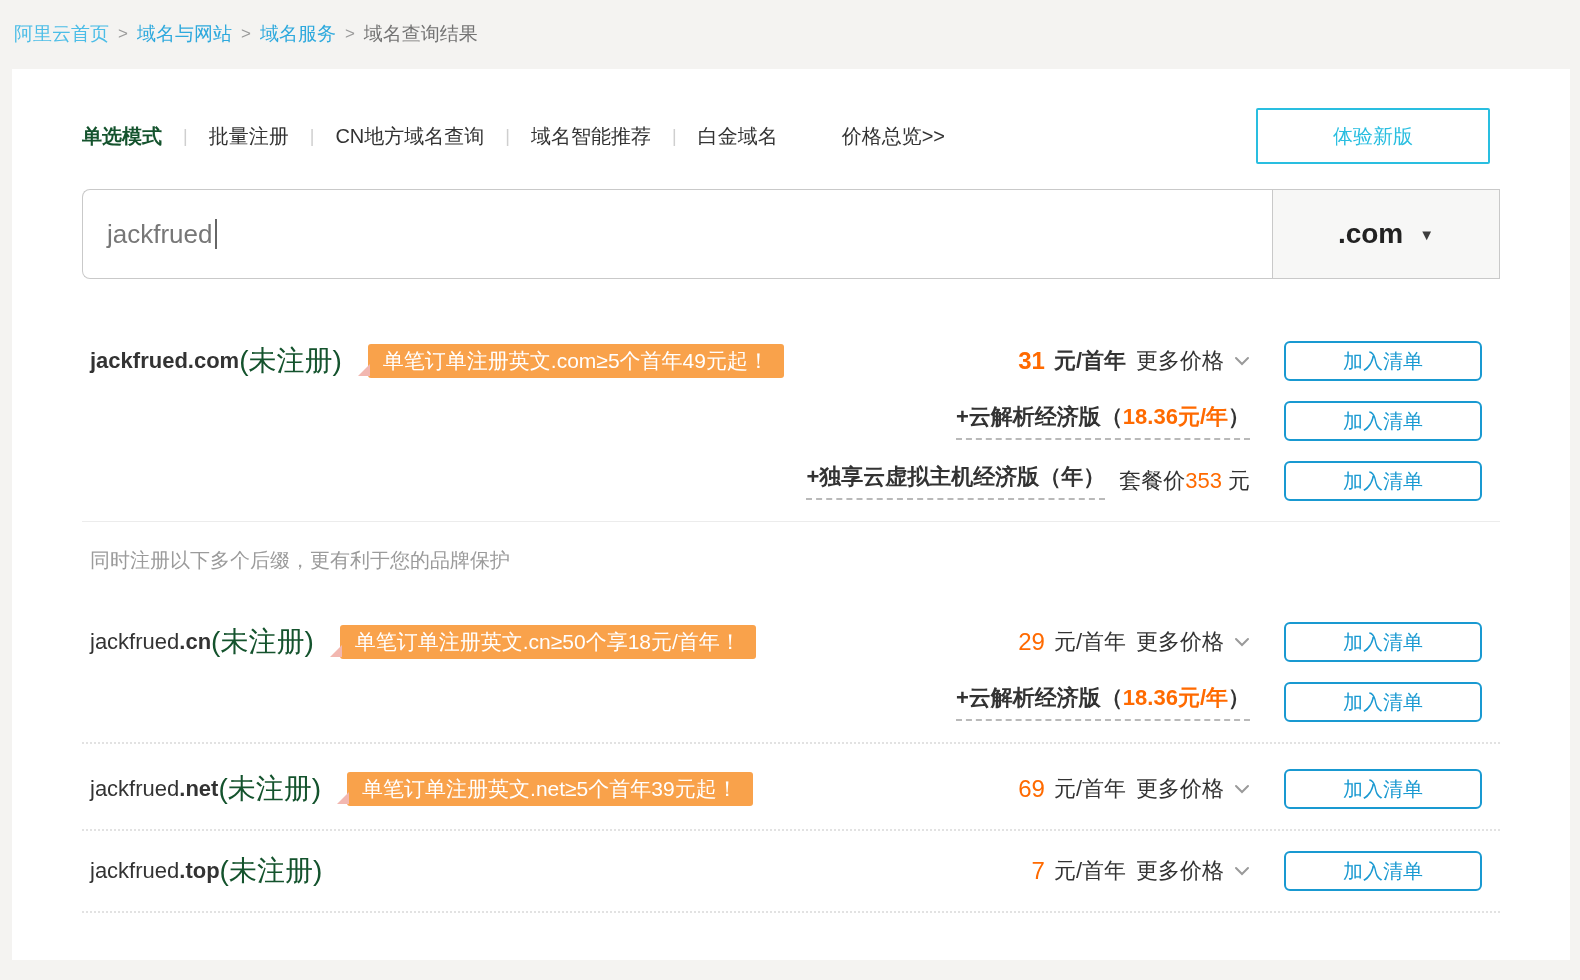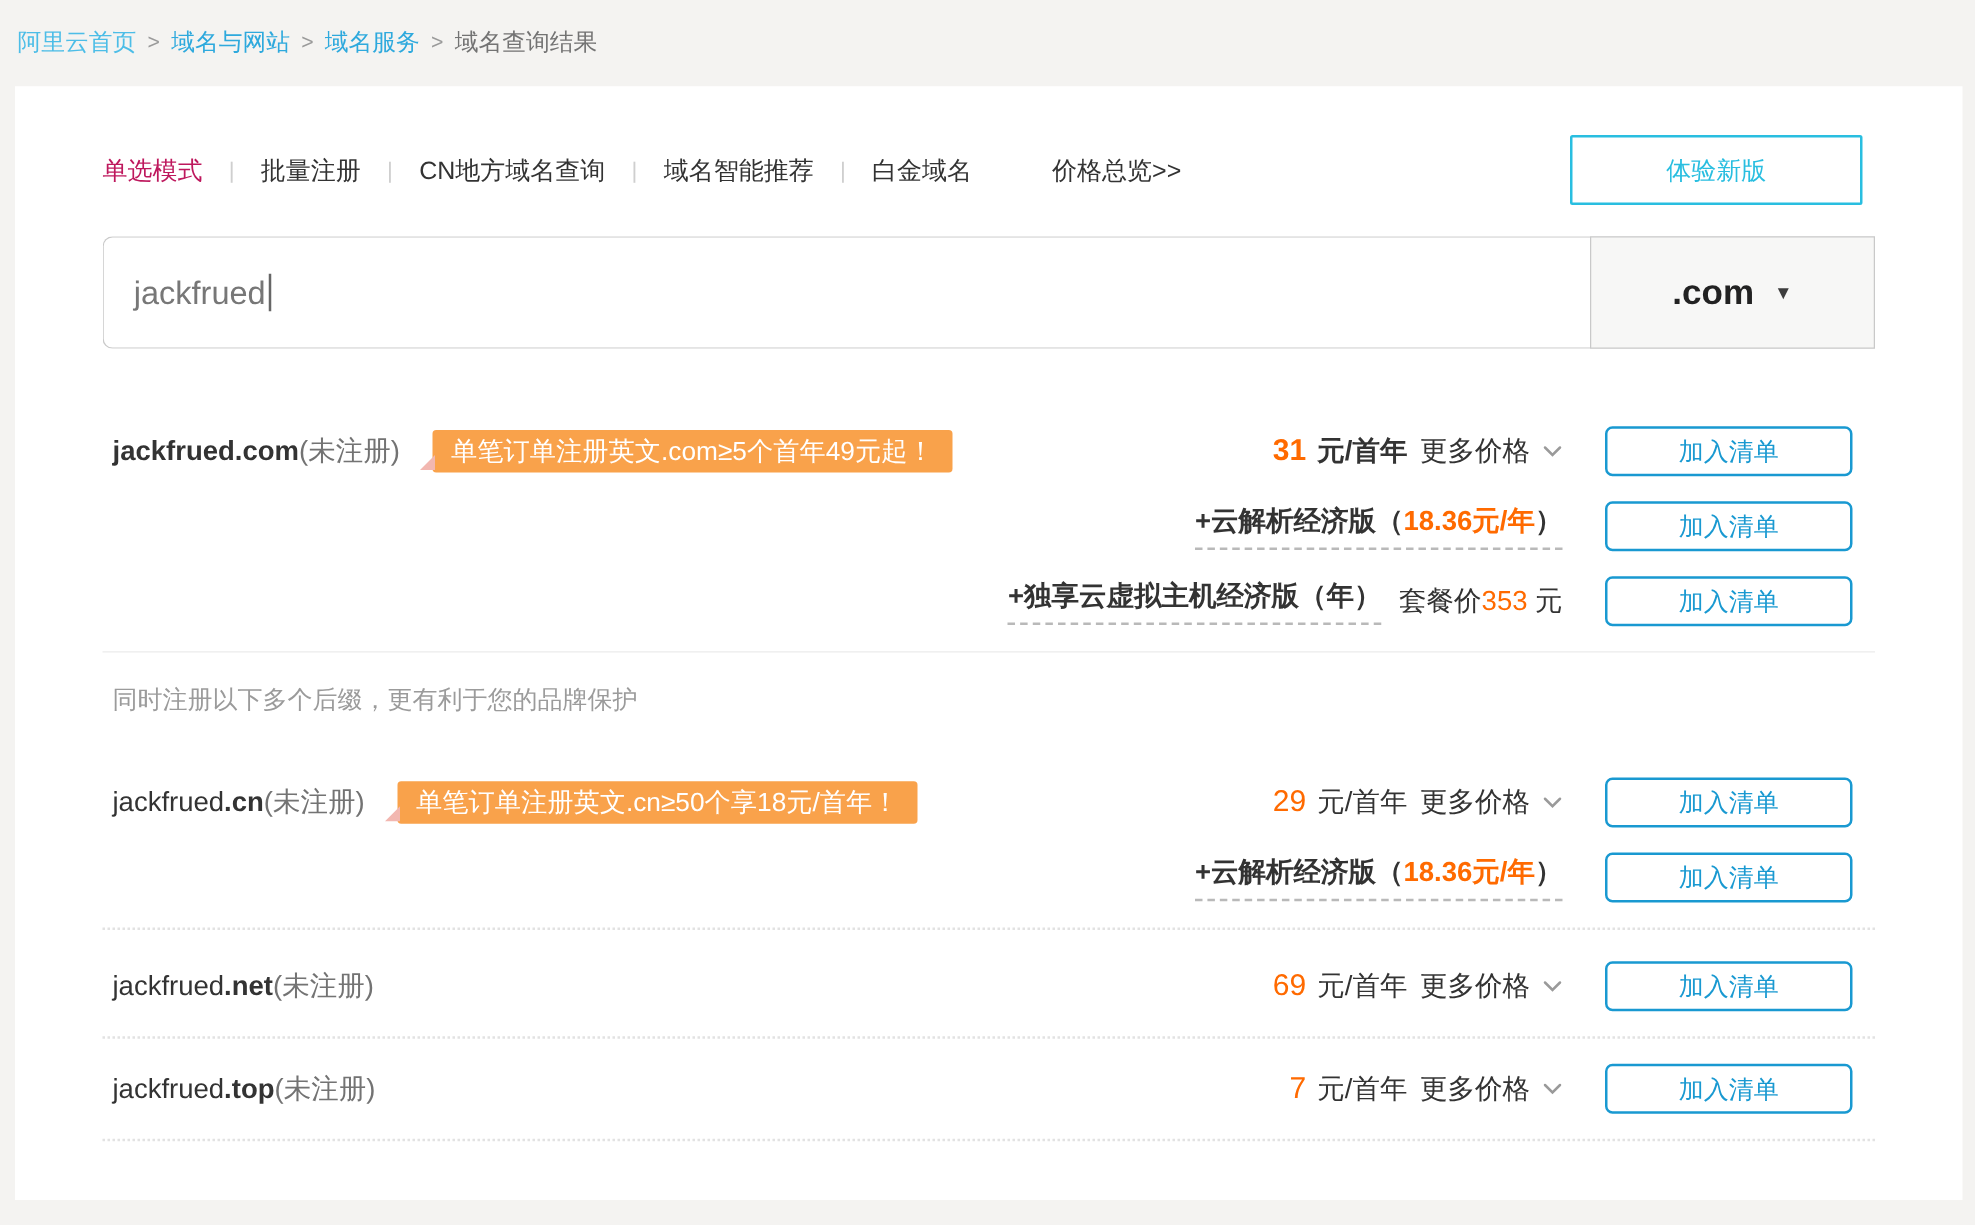"单选模式" .tab.active { color: #be185d -> #14532d; font-weight: normal -> bold }
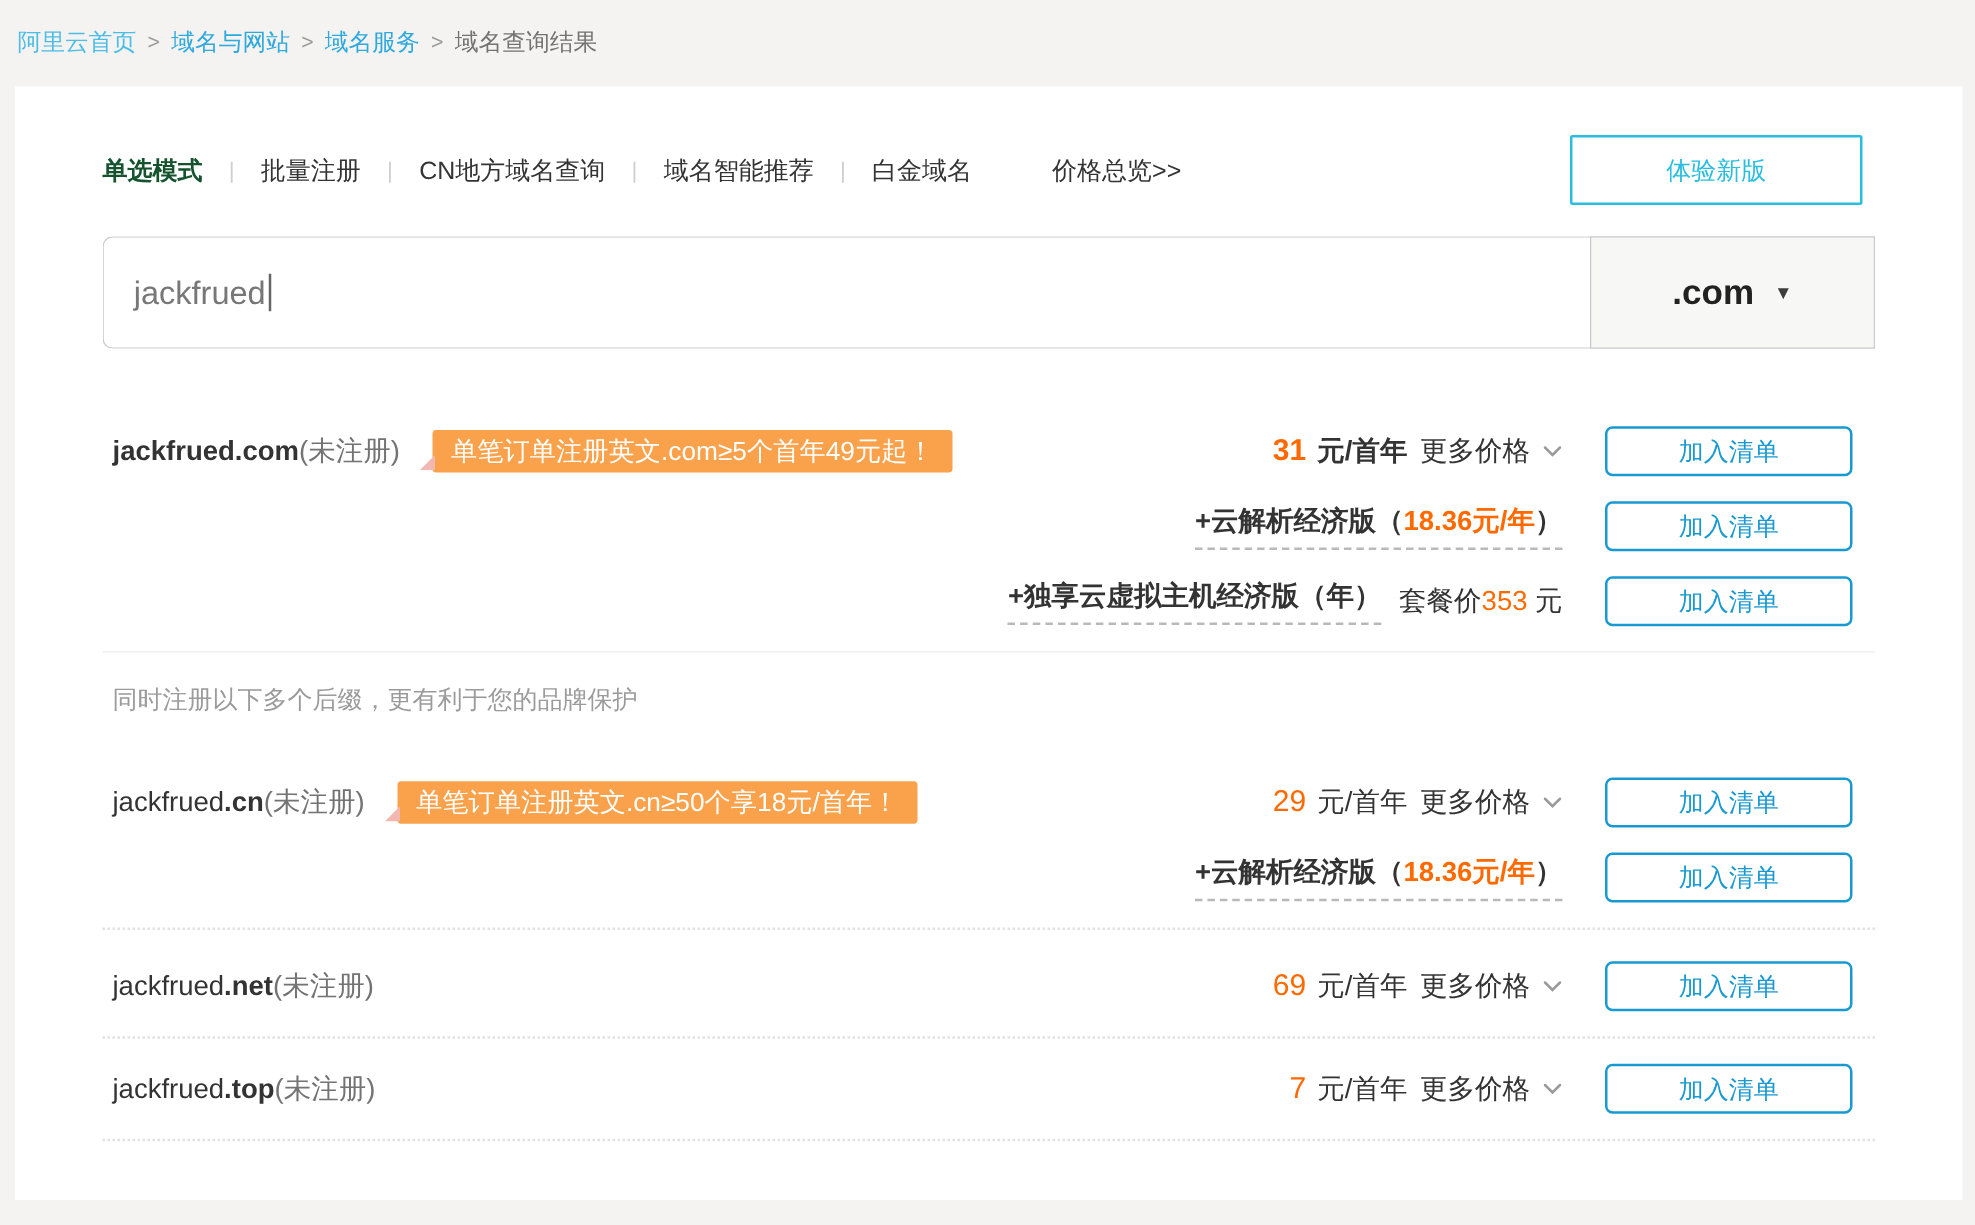"(未注册)" .status { color: #737373 -> #14532d; font-size: 22px -> 28px }
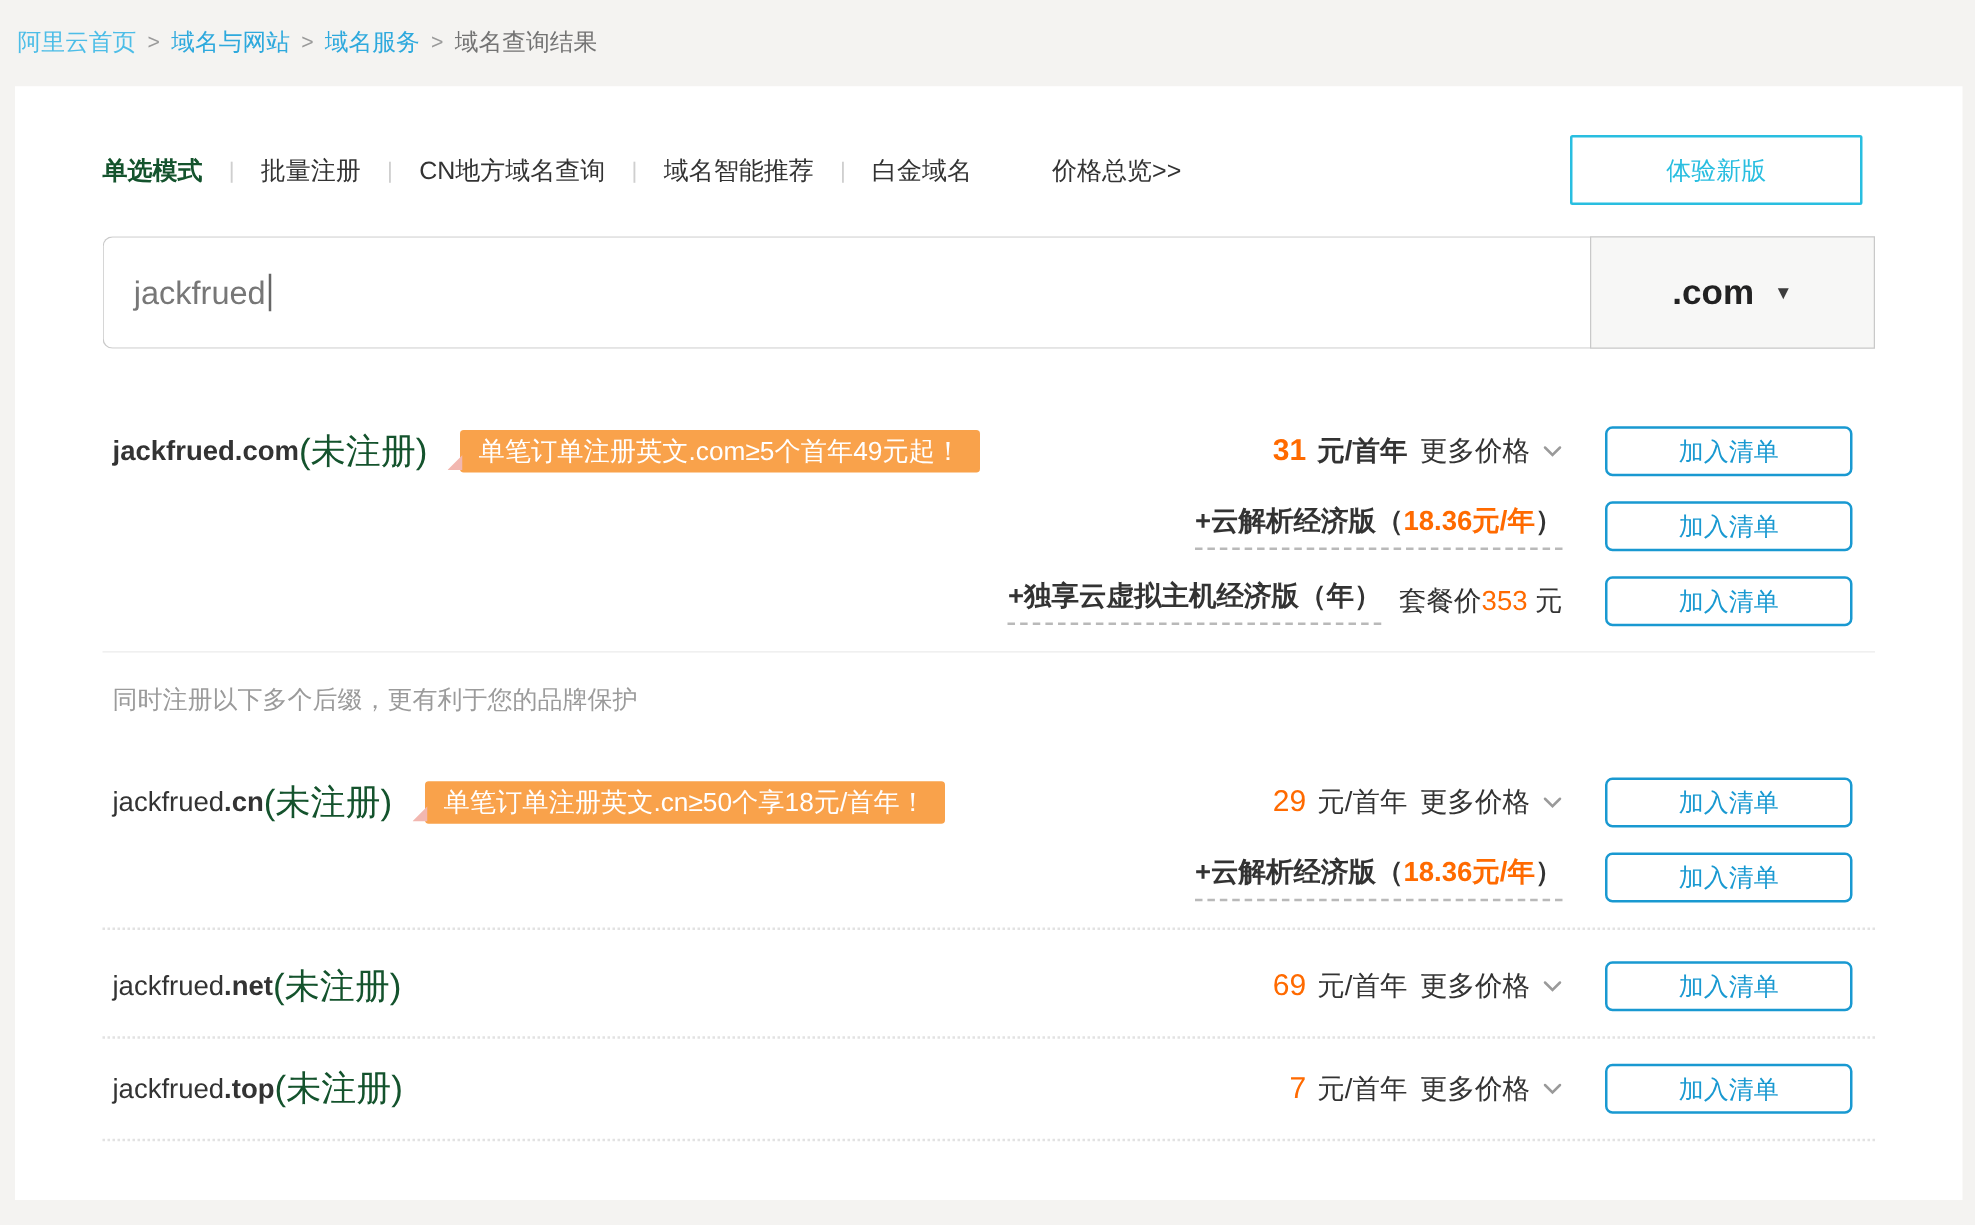"单笔订单注册英文.net≥5个首年39元起！" span.badge { html: none -> <span> <svg> <polygon></polygon> </svg> <span>单笔订单注册英文.net≥5个首年39元起！</span> </span> }
